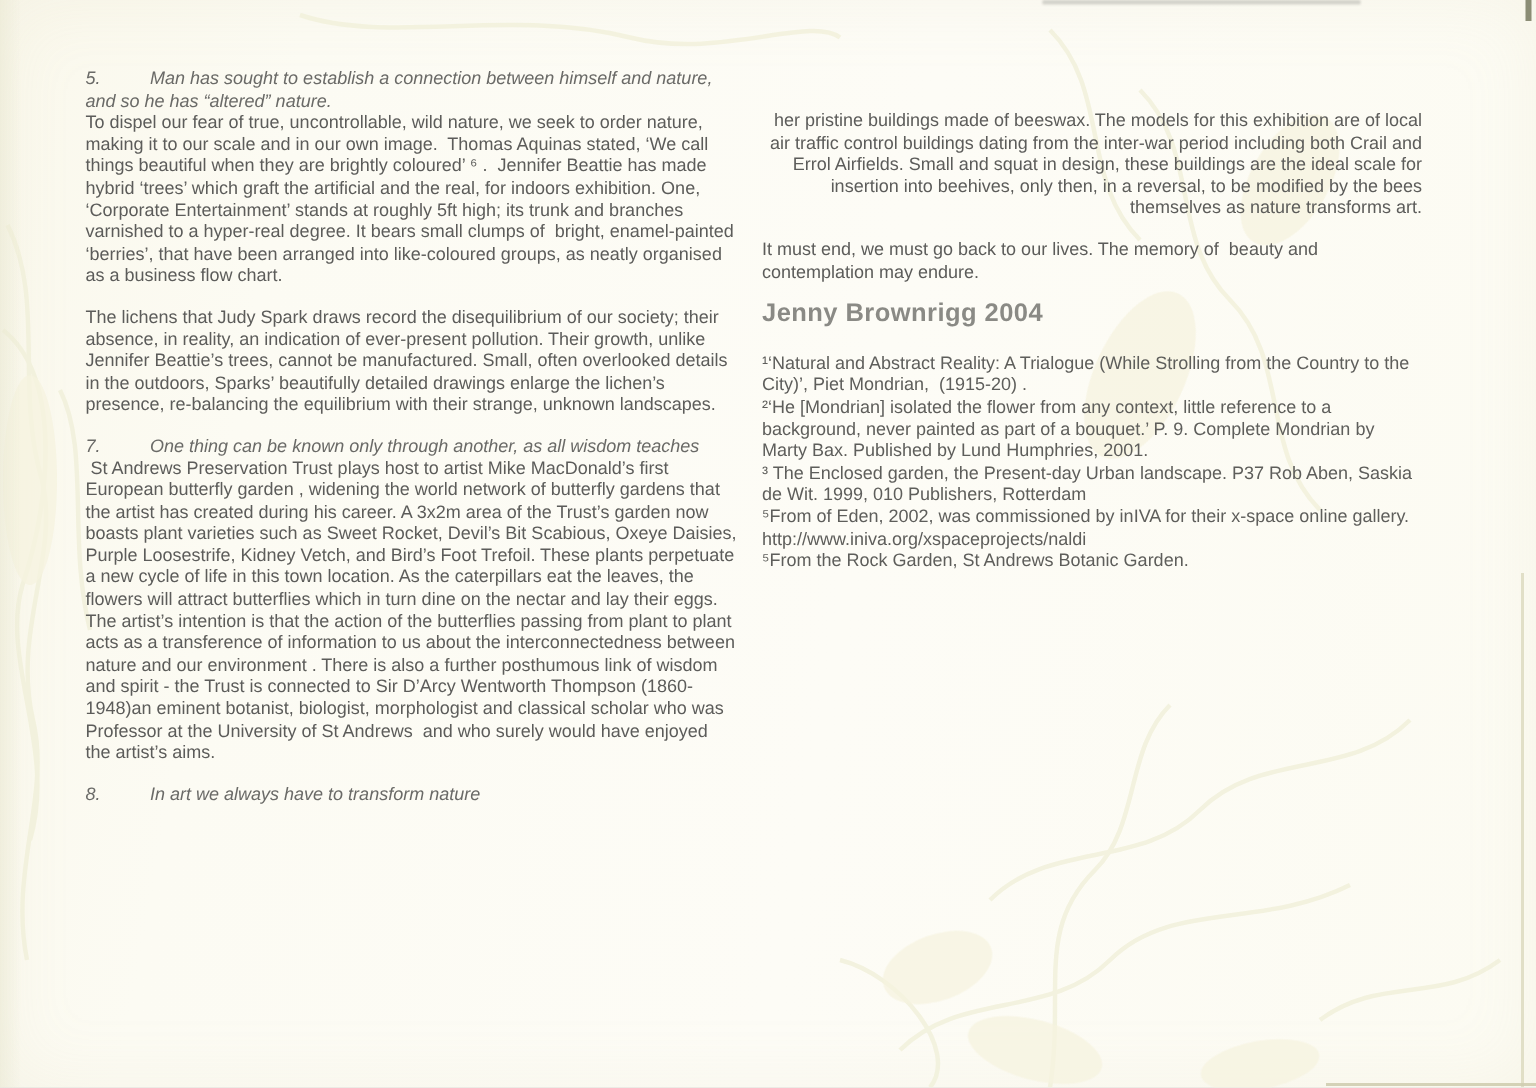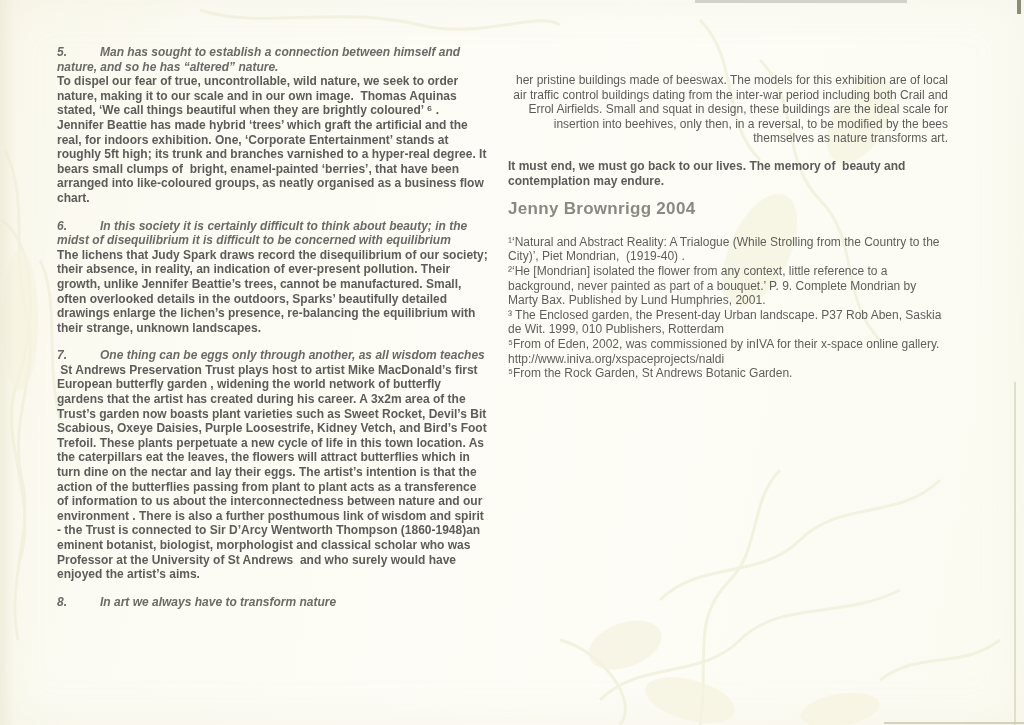"5. Man has sought to" .essay-section { font-weight: bold -> none }
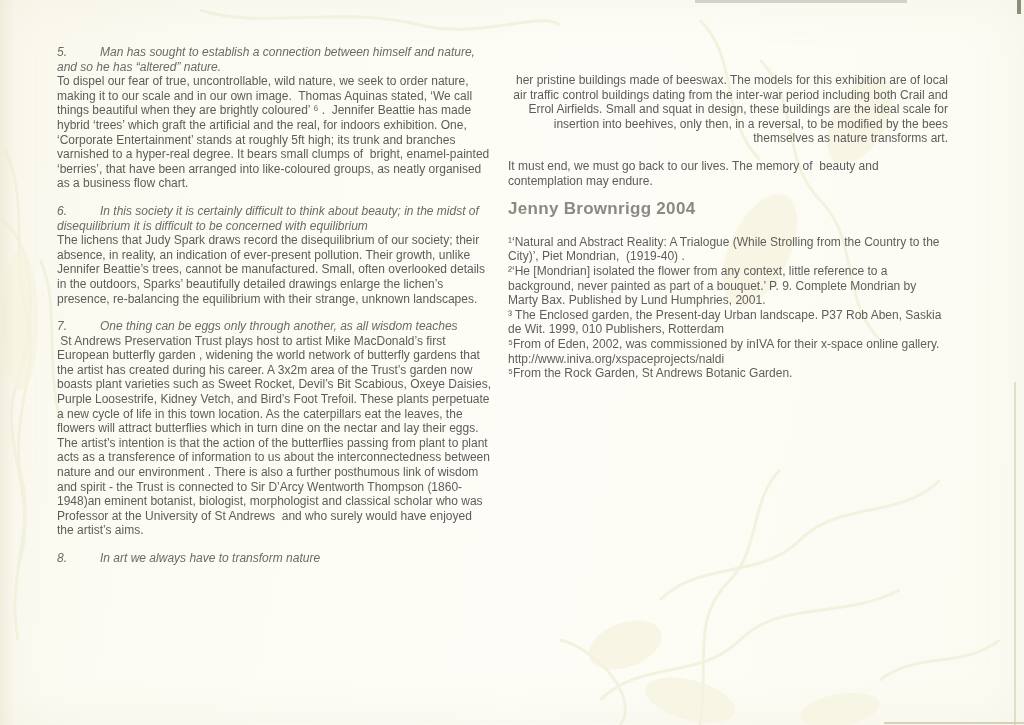"6. In this society it" p.heading { html: <p> <span>6.</span><span>In this society it is certainly difficult to think about beauty; in the midst of disequilibrium it is difficult to be concerned with equilibrium</span> </p> -> none }
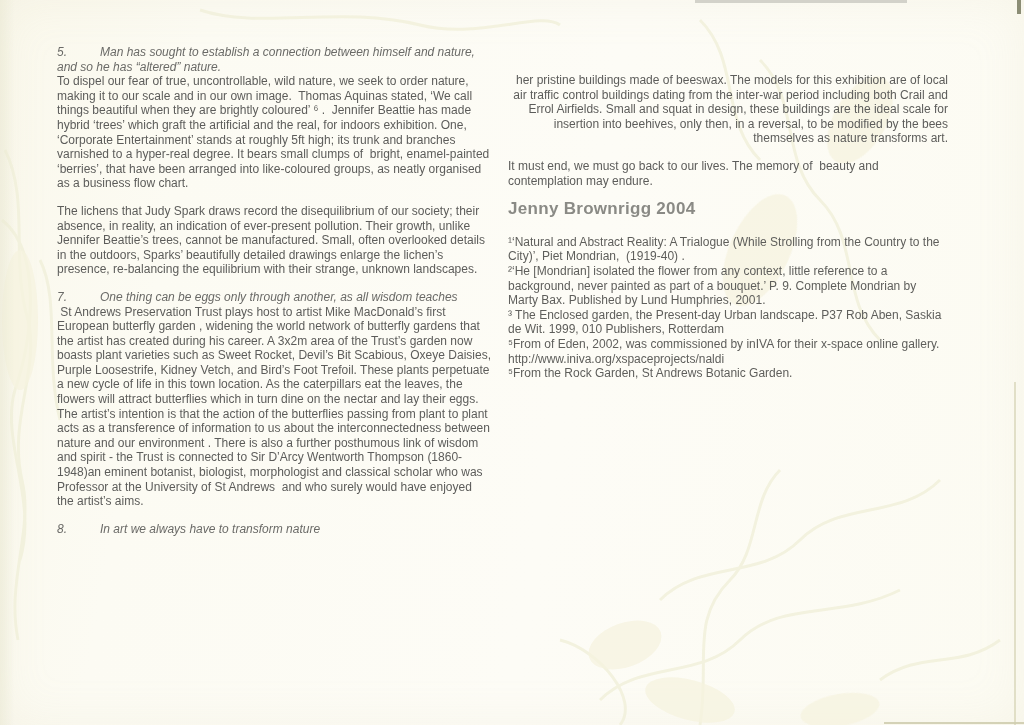"¹‘Natural and Abstract Reality: A" p { text: 1919-40 -> 1915-20 }
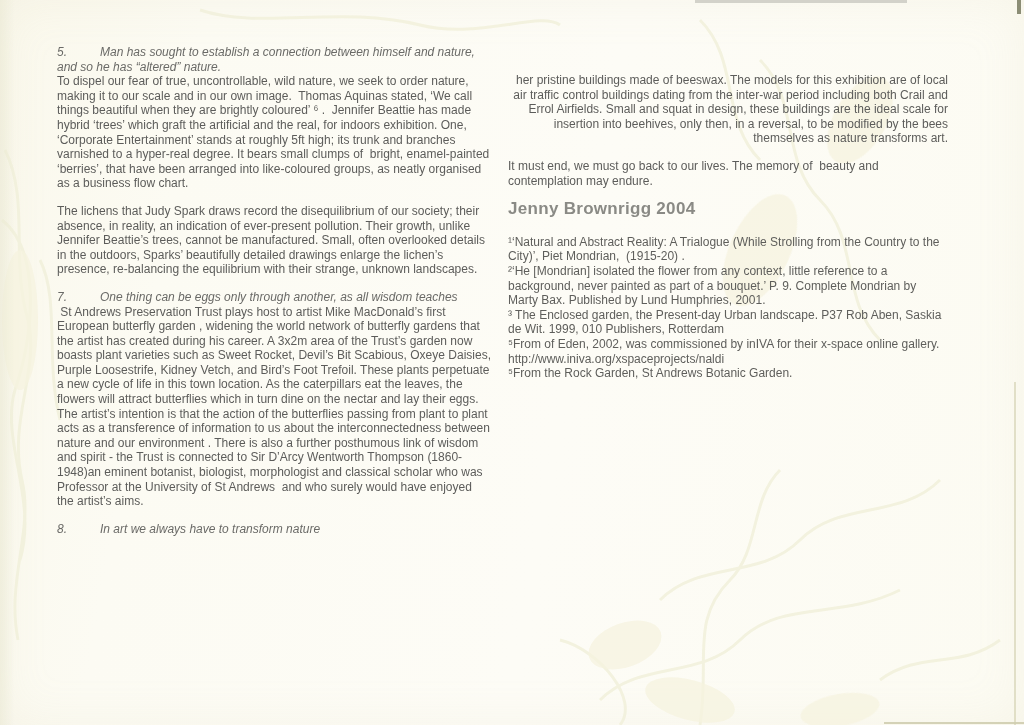"One thing can be eggs" span { text: eggs -> known }
